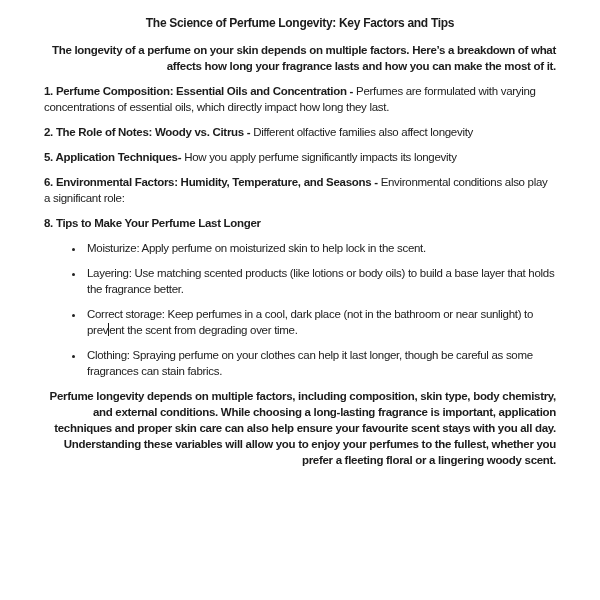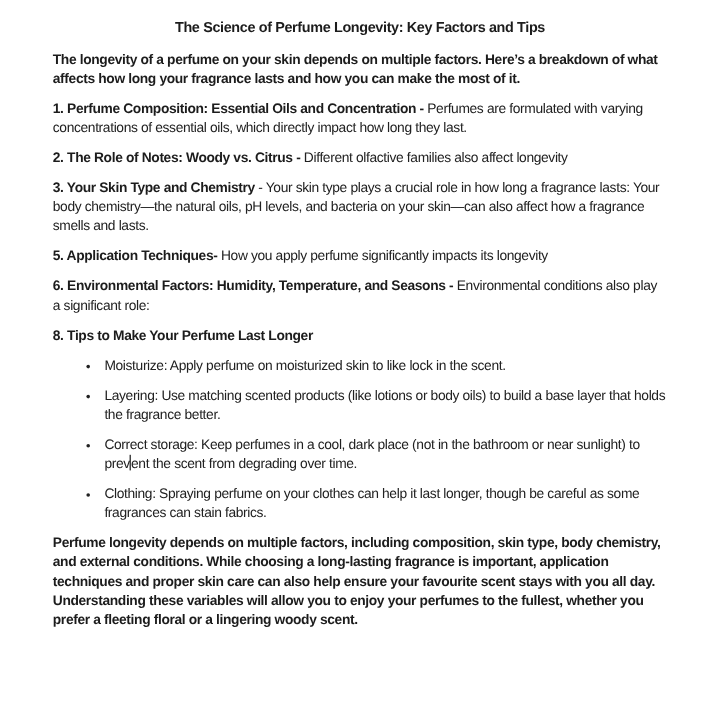"The longevity of a perfume" .bold-para { text-align: none -> right }
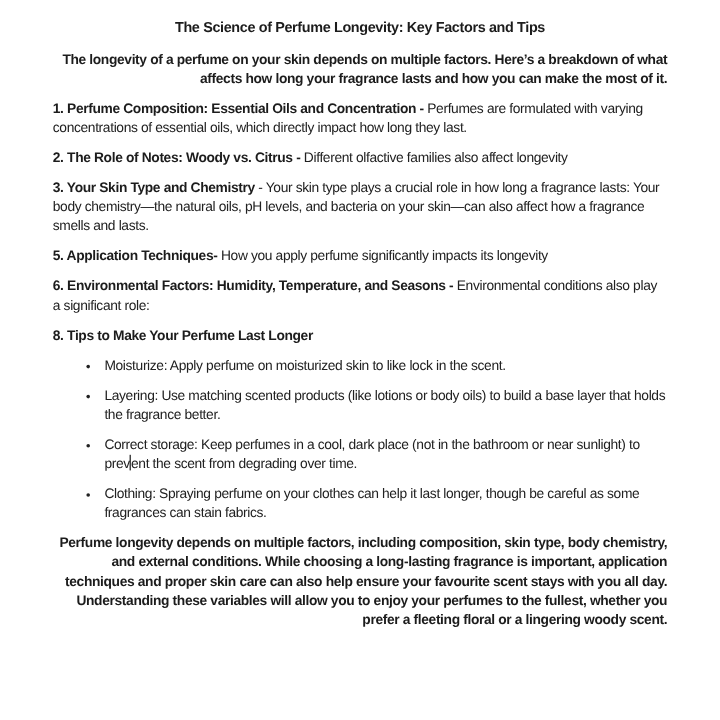"3. Your Skin Type and" p.para { html: <p><span>3. Your Skin Type and Chemistry</span><span> - Your skin type plays a crucial role in how long a fragrance lasts: Your body chemistry—the natural oils, pH levels, and bacteria on your skin—can also affect how a fragrance smells and lasts.</span></p> -> none }
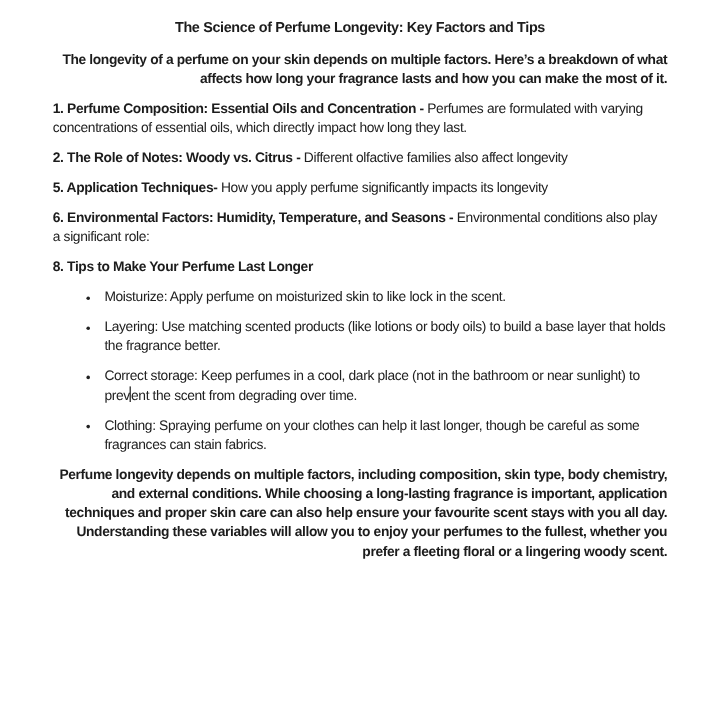"Moisturize: Apply perfume on moisturized" span { text: like -> help }
